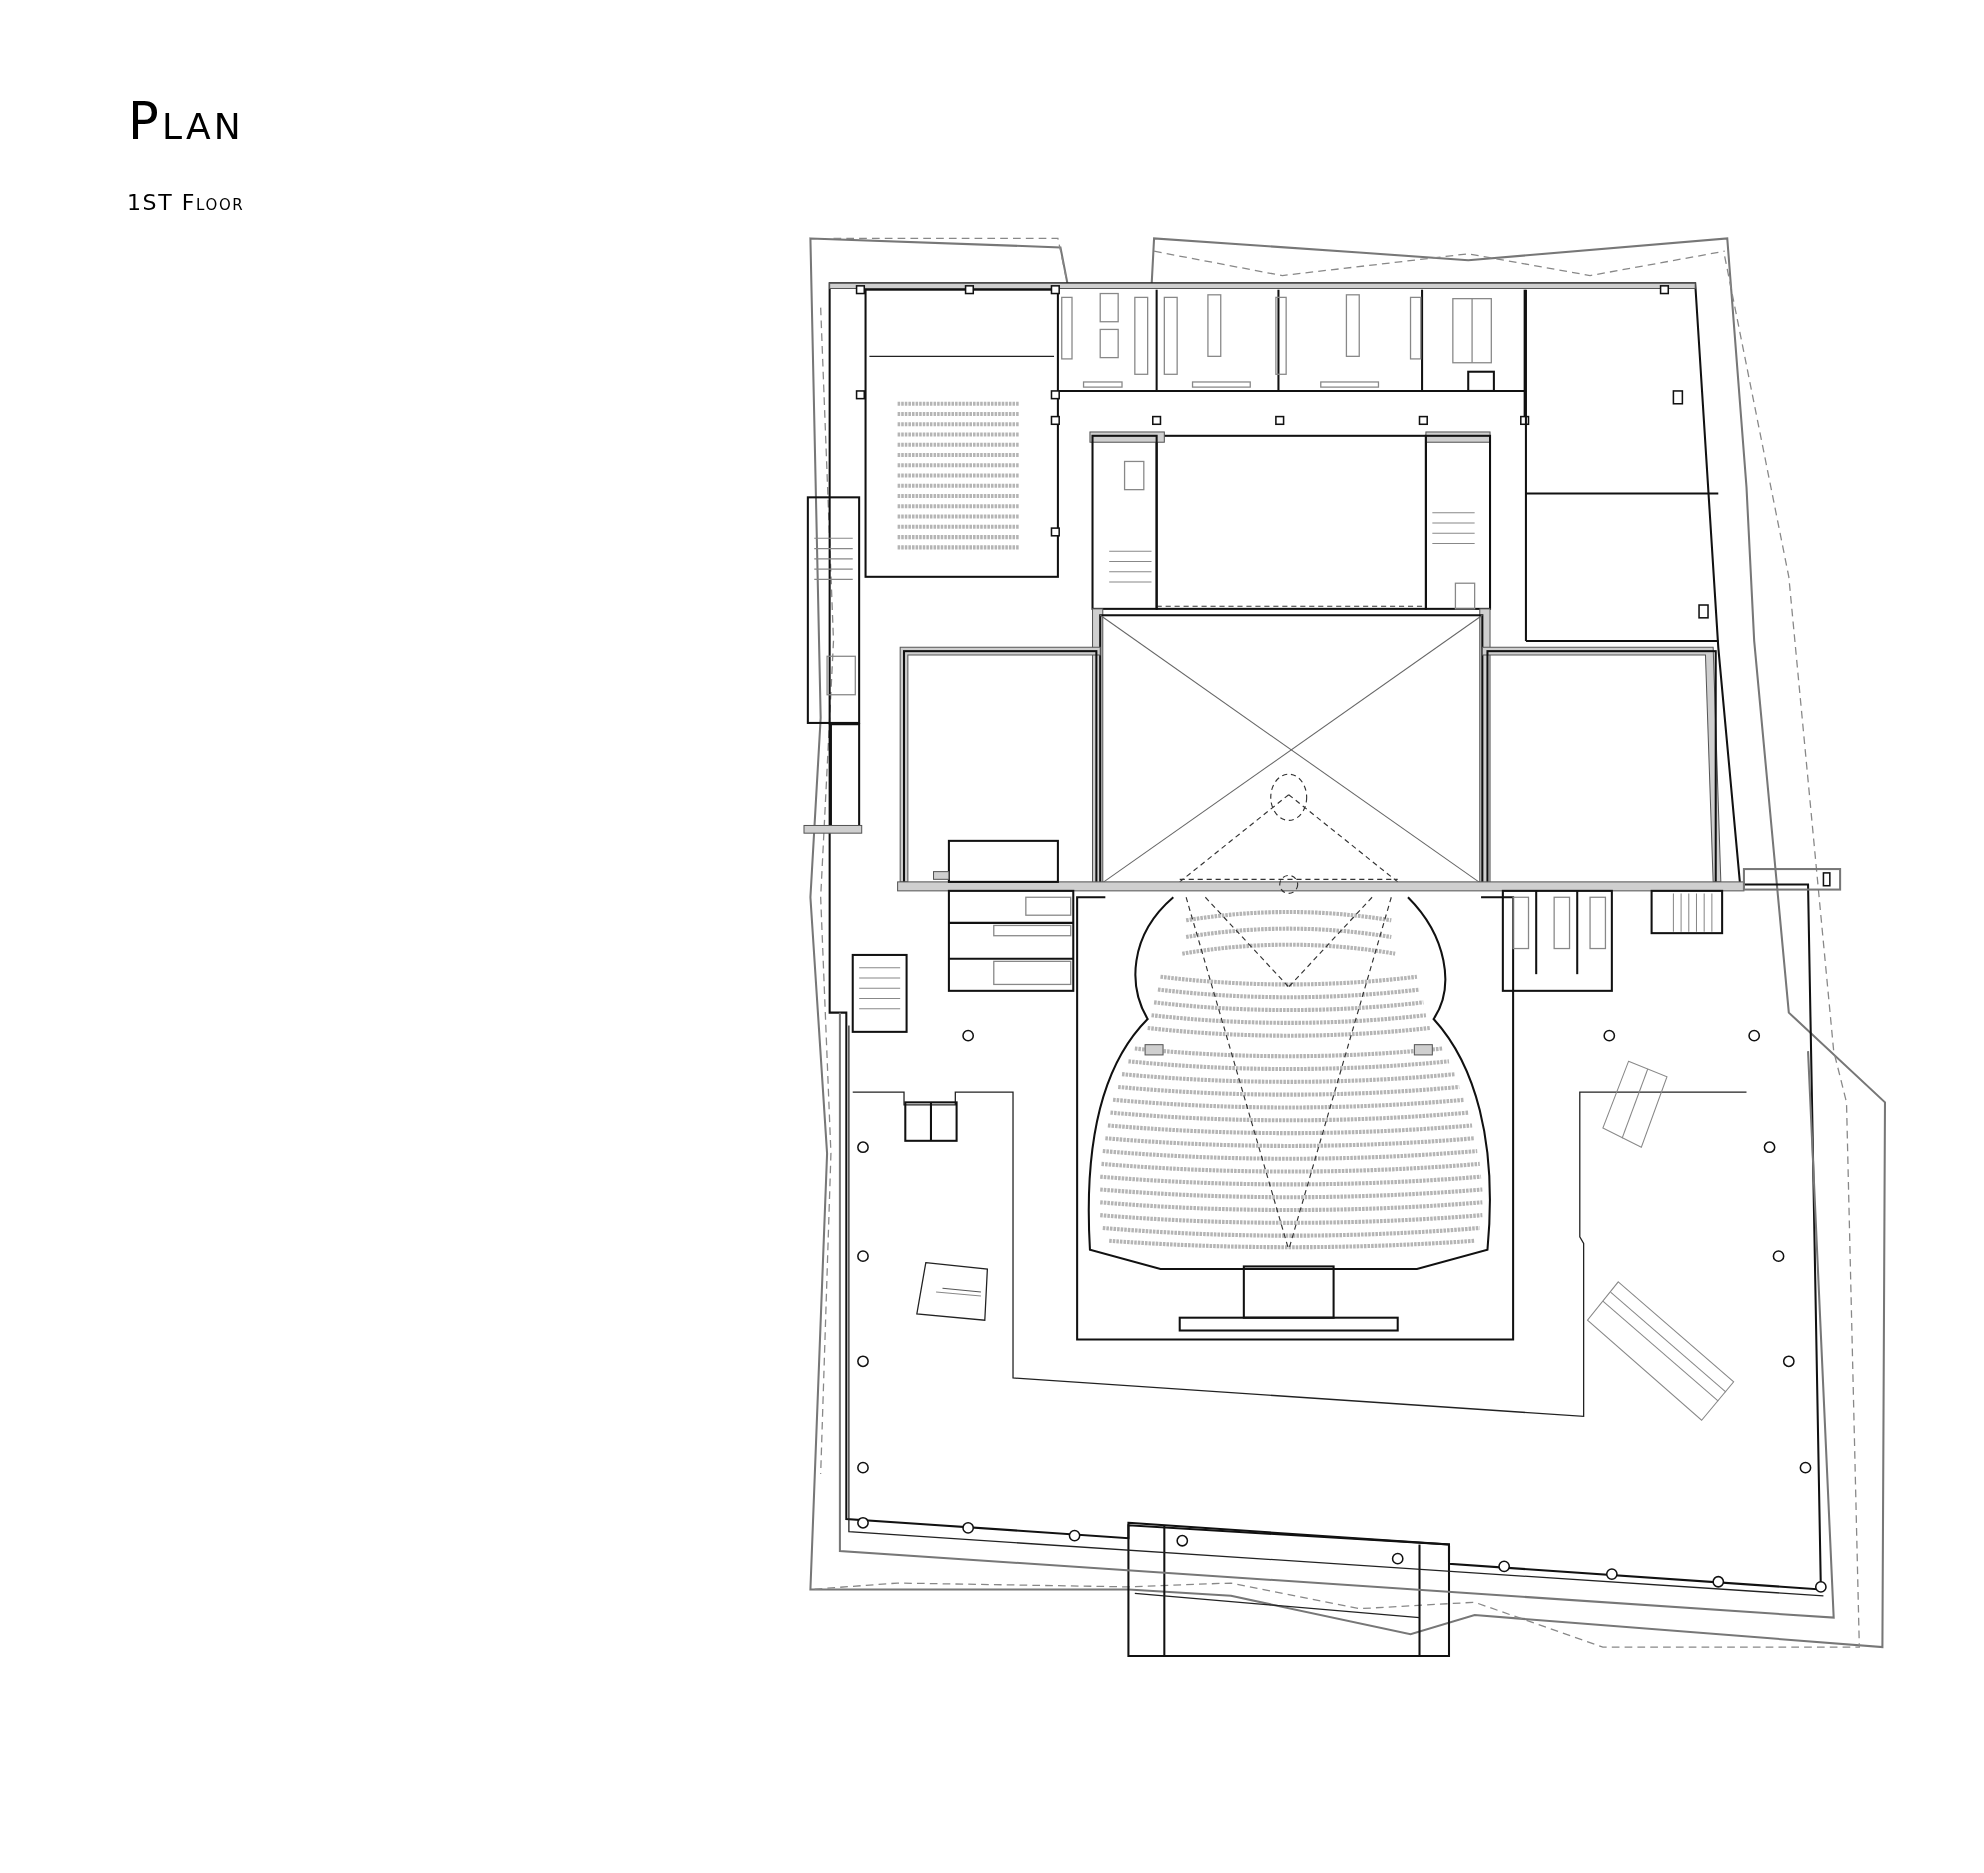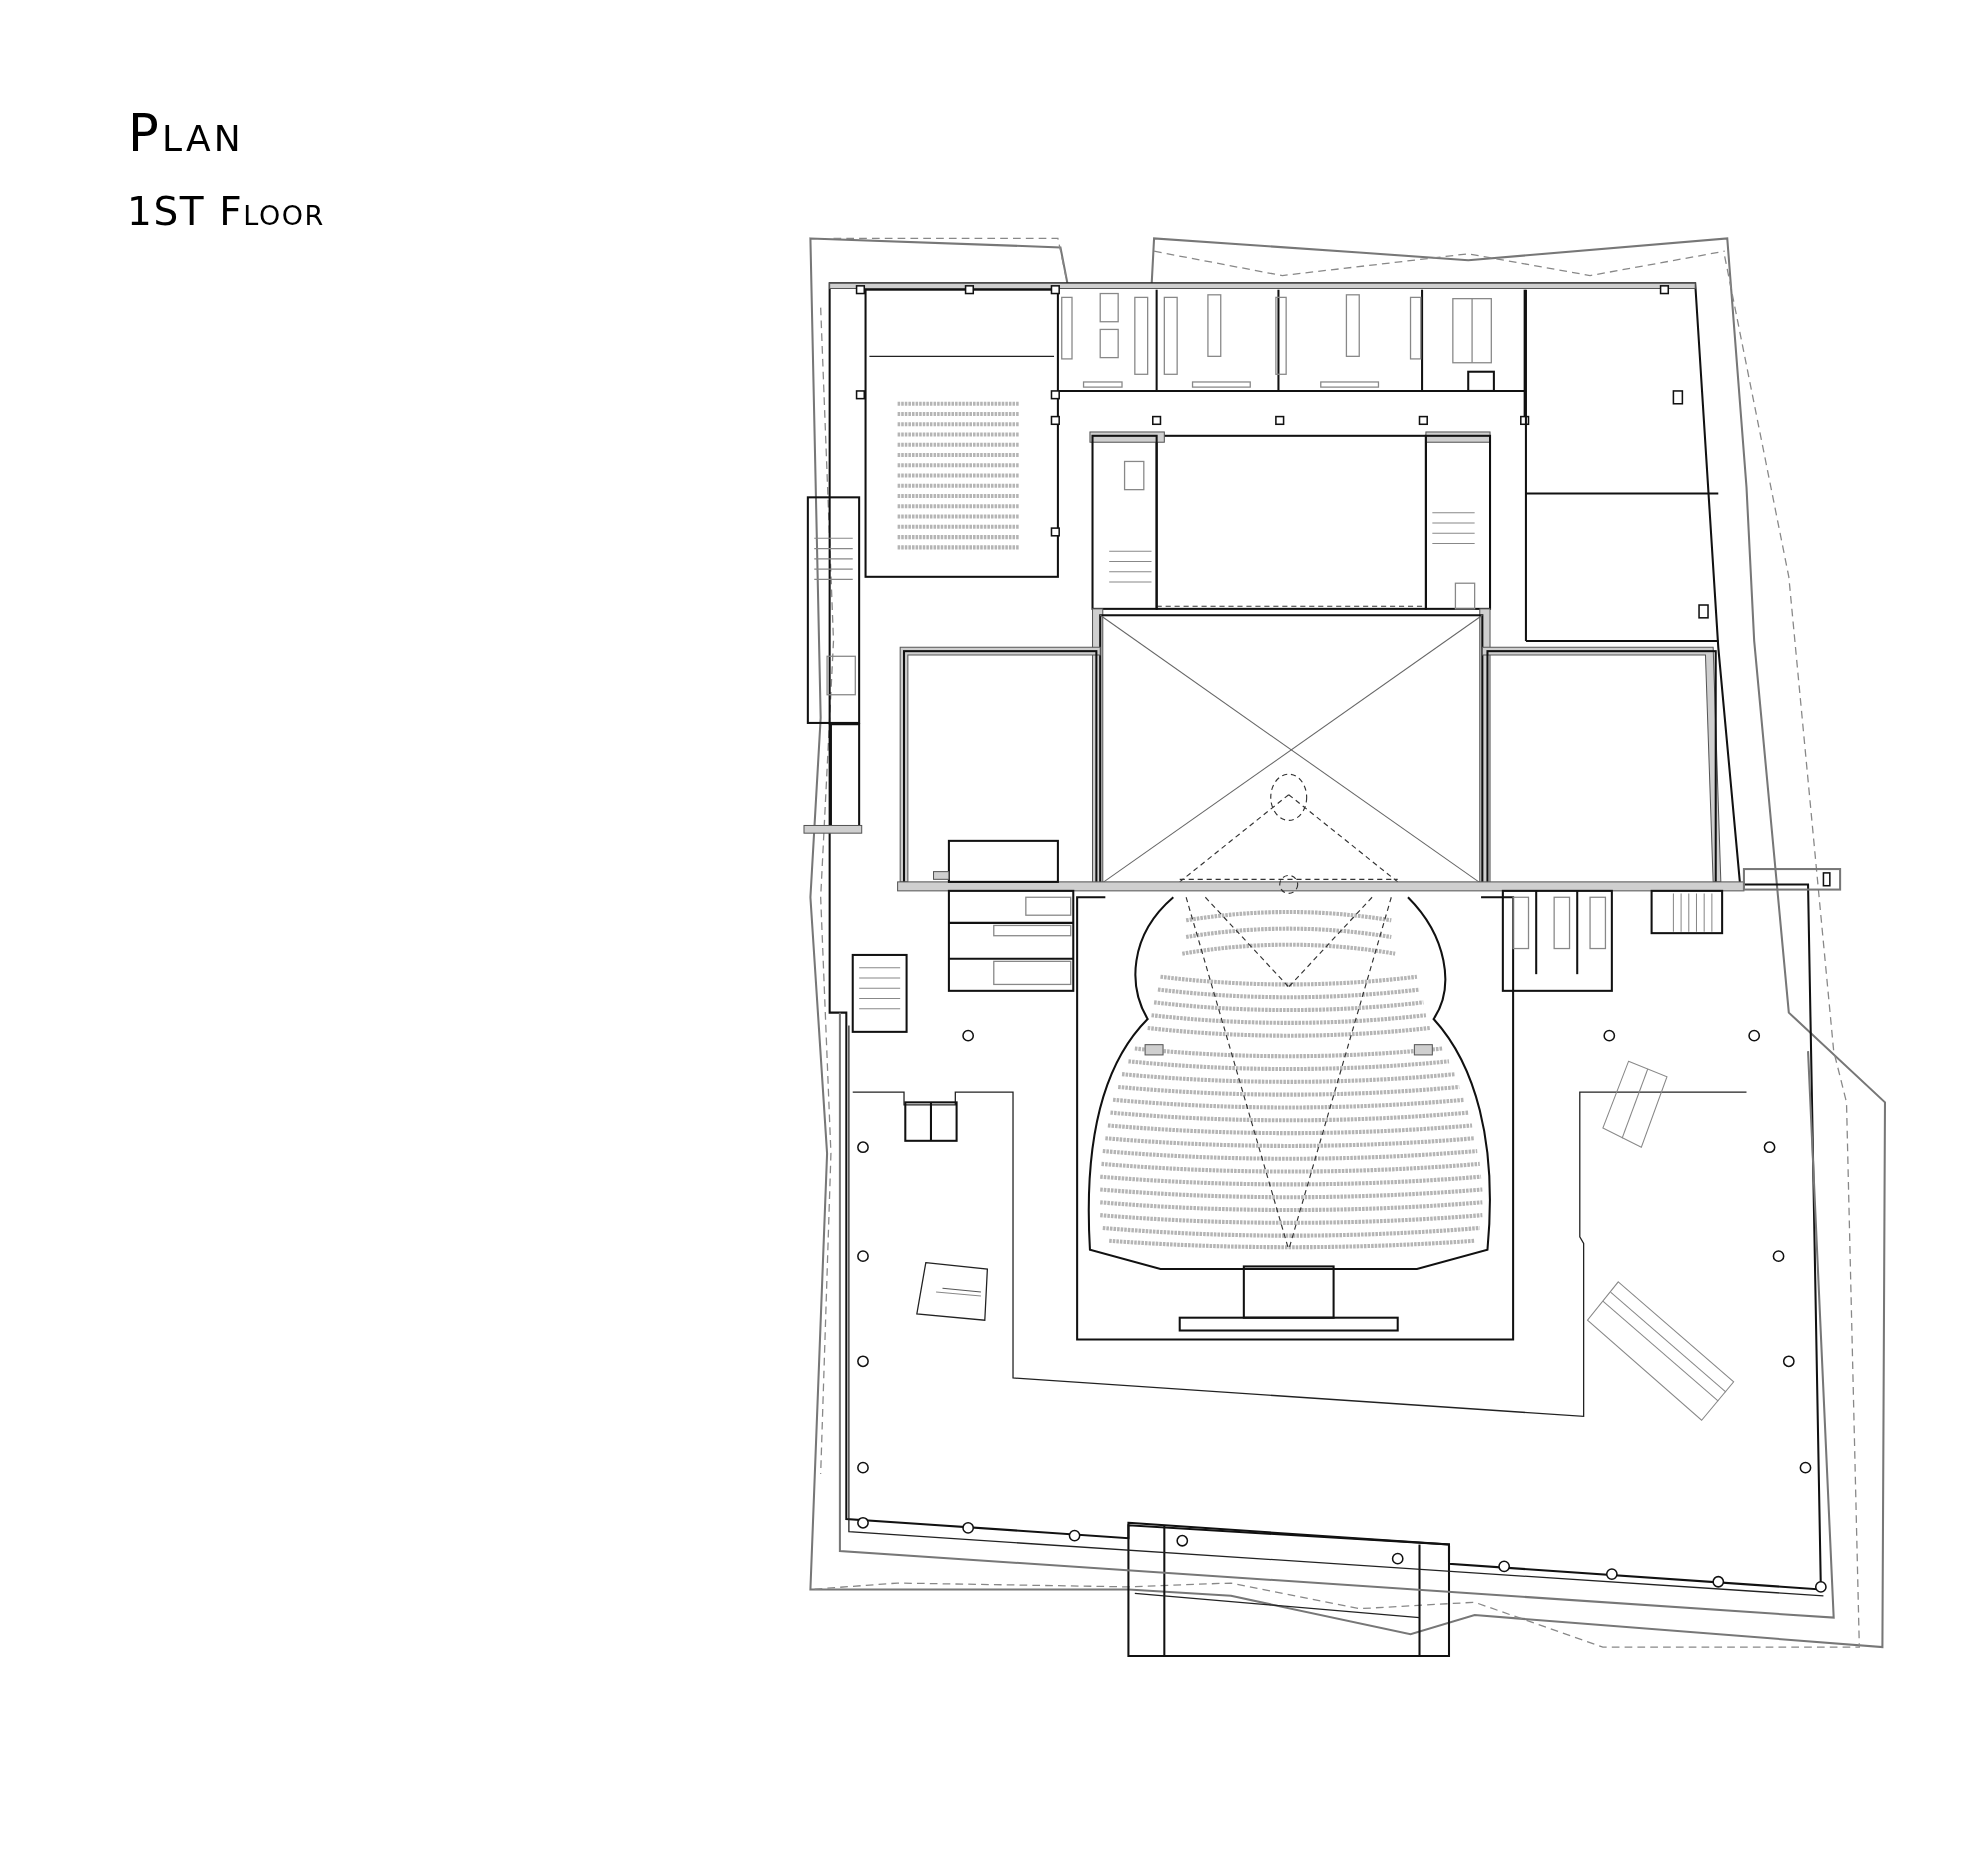"Plan" .title { margin-top: 12px -> none }
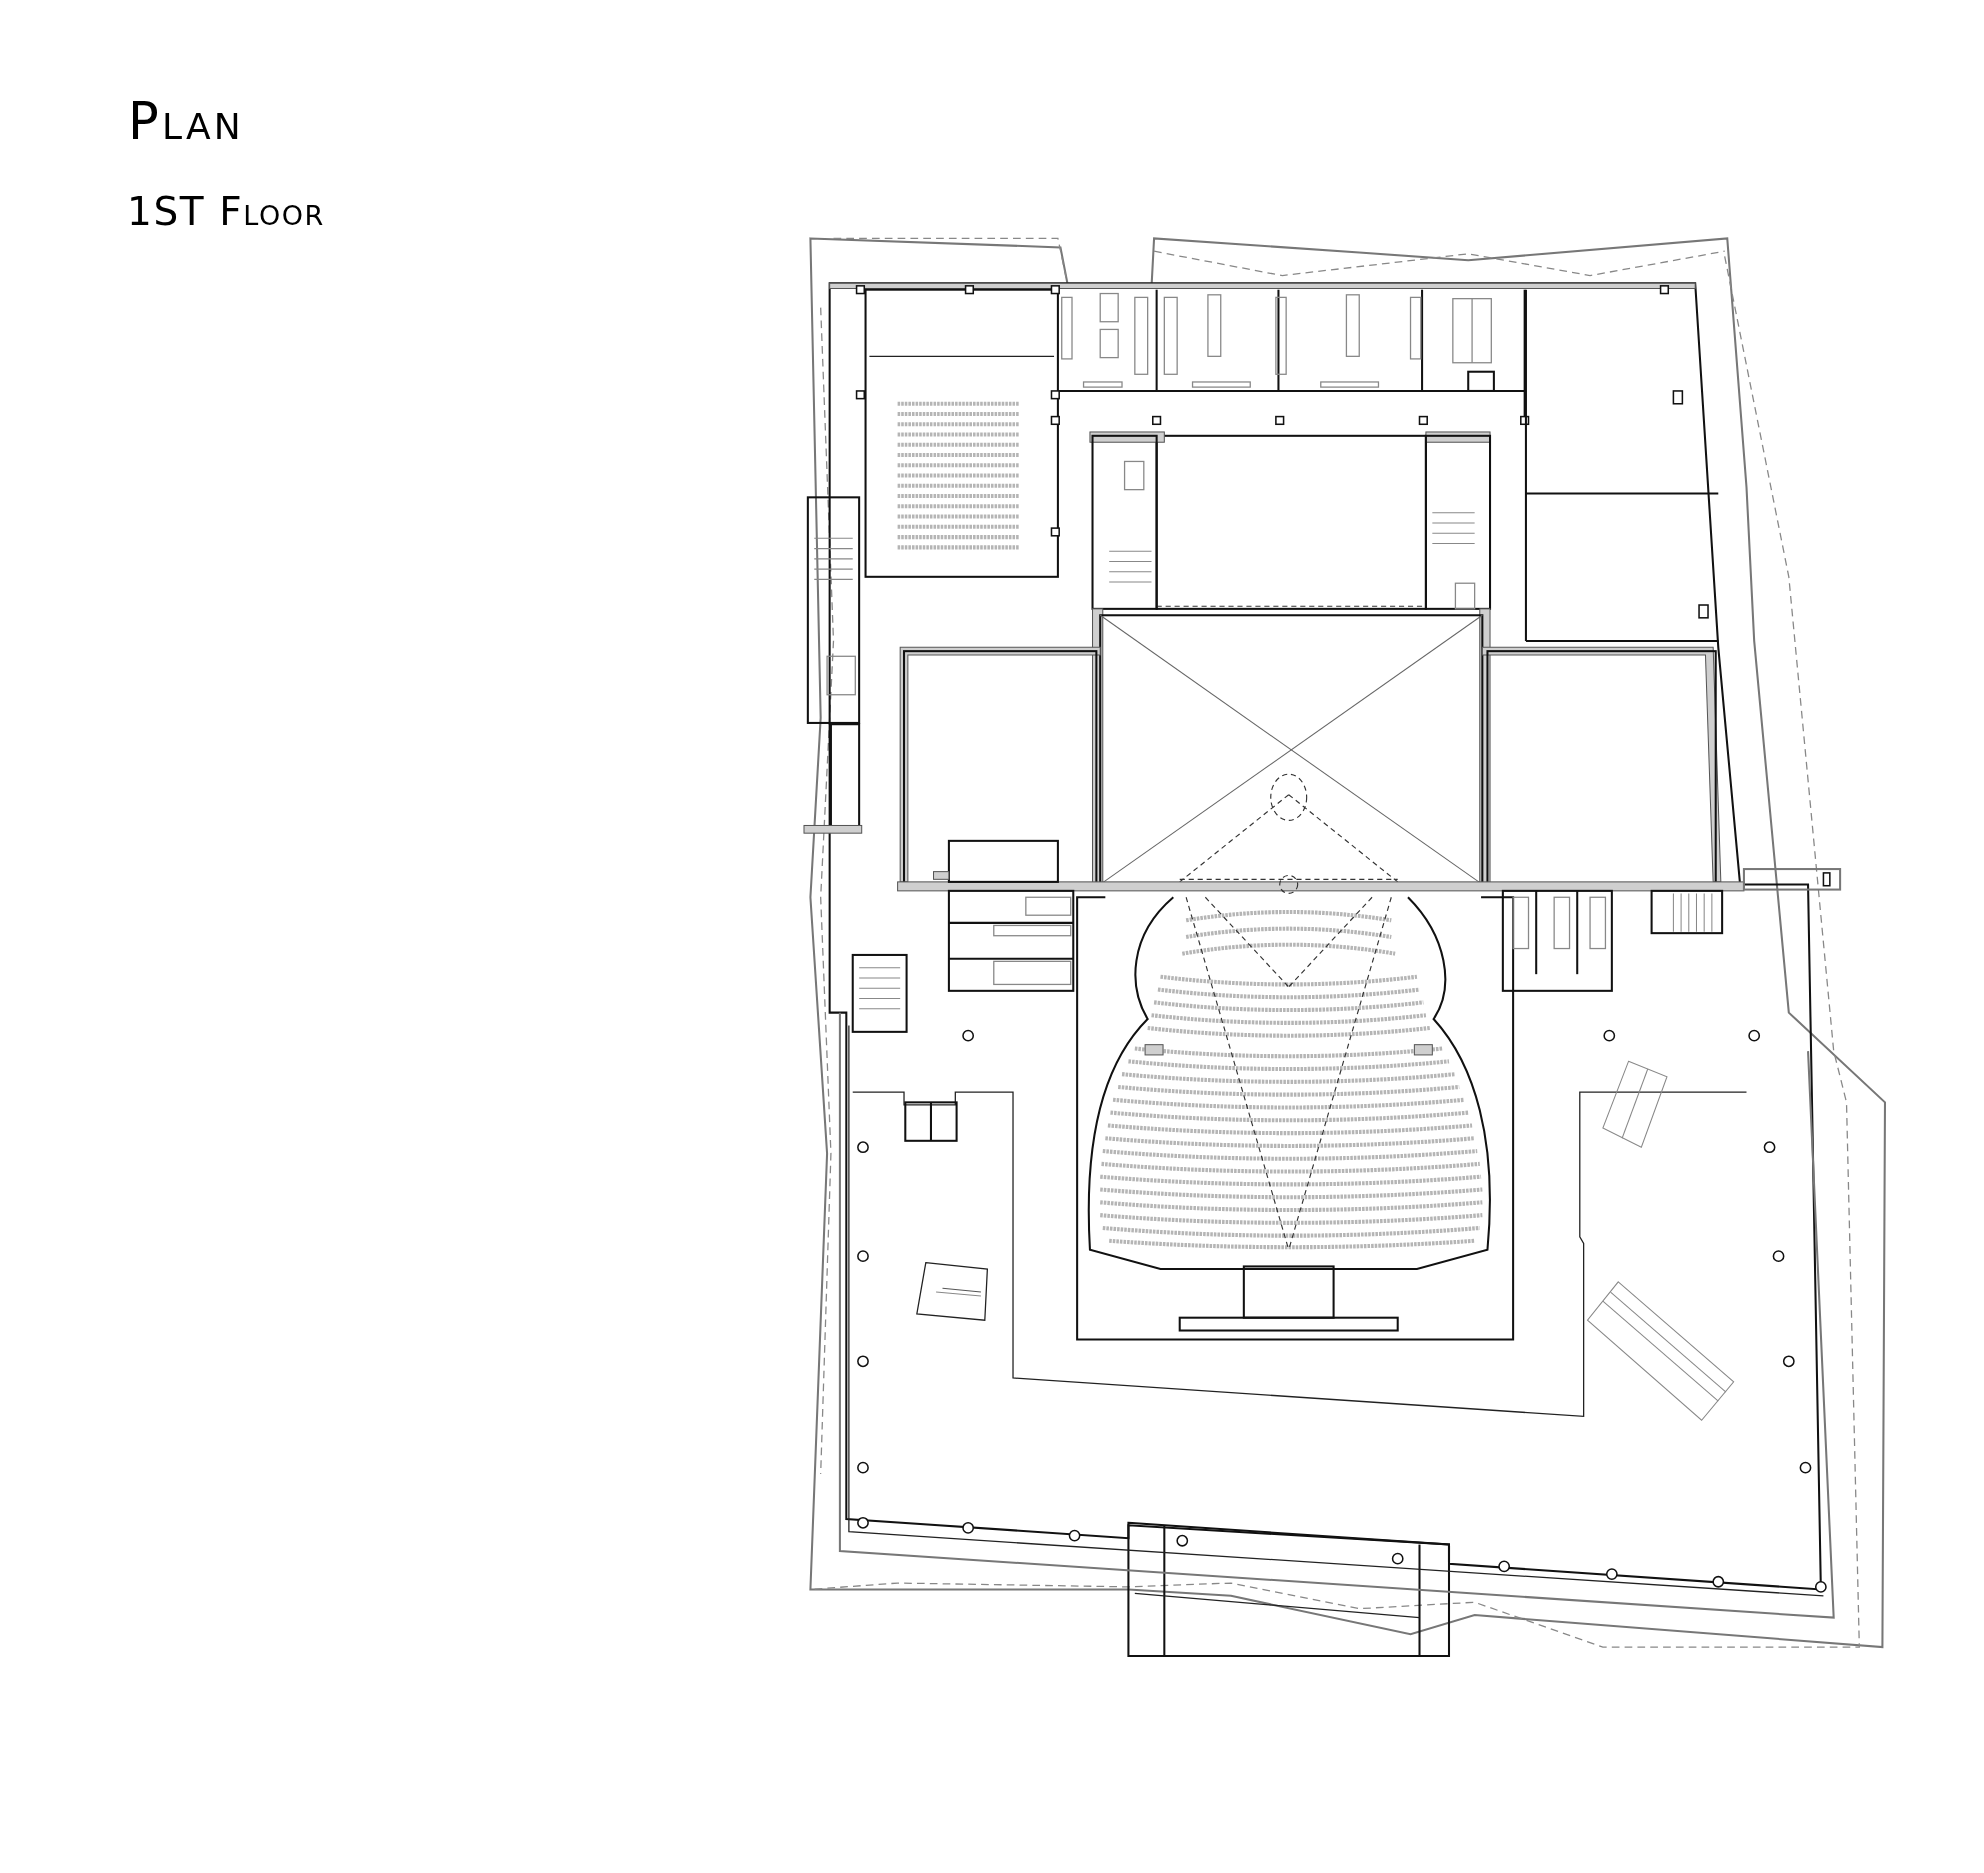"1ST Floor" .subtitle { font-size: 39px -> 22px }
